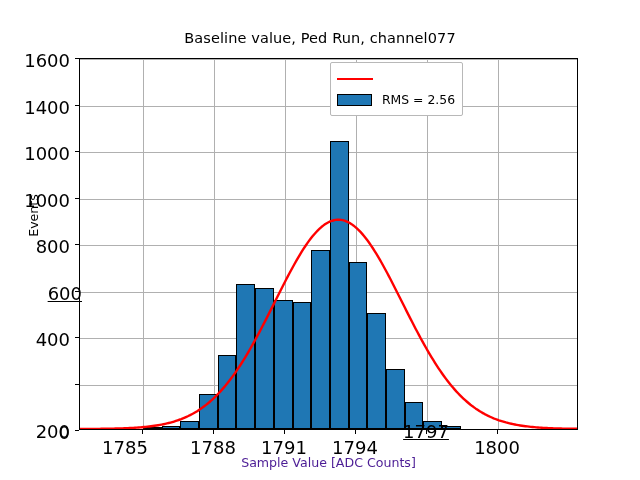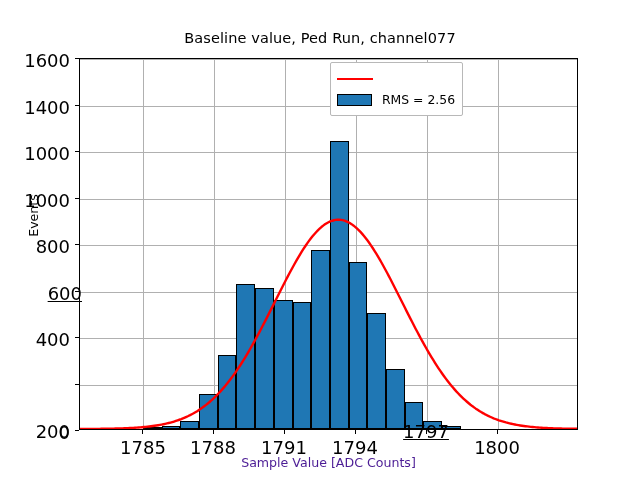"1785" div.ticklabel { left: 113px -> 95px }
